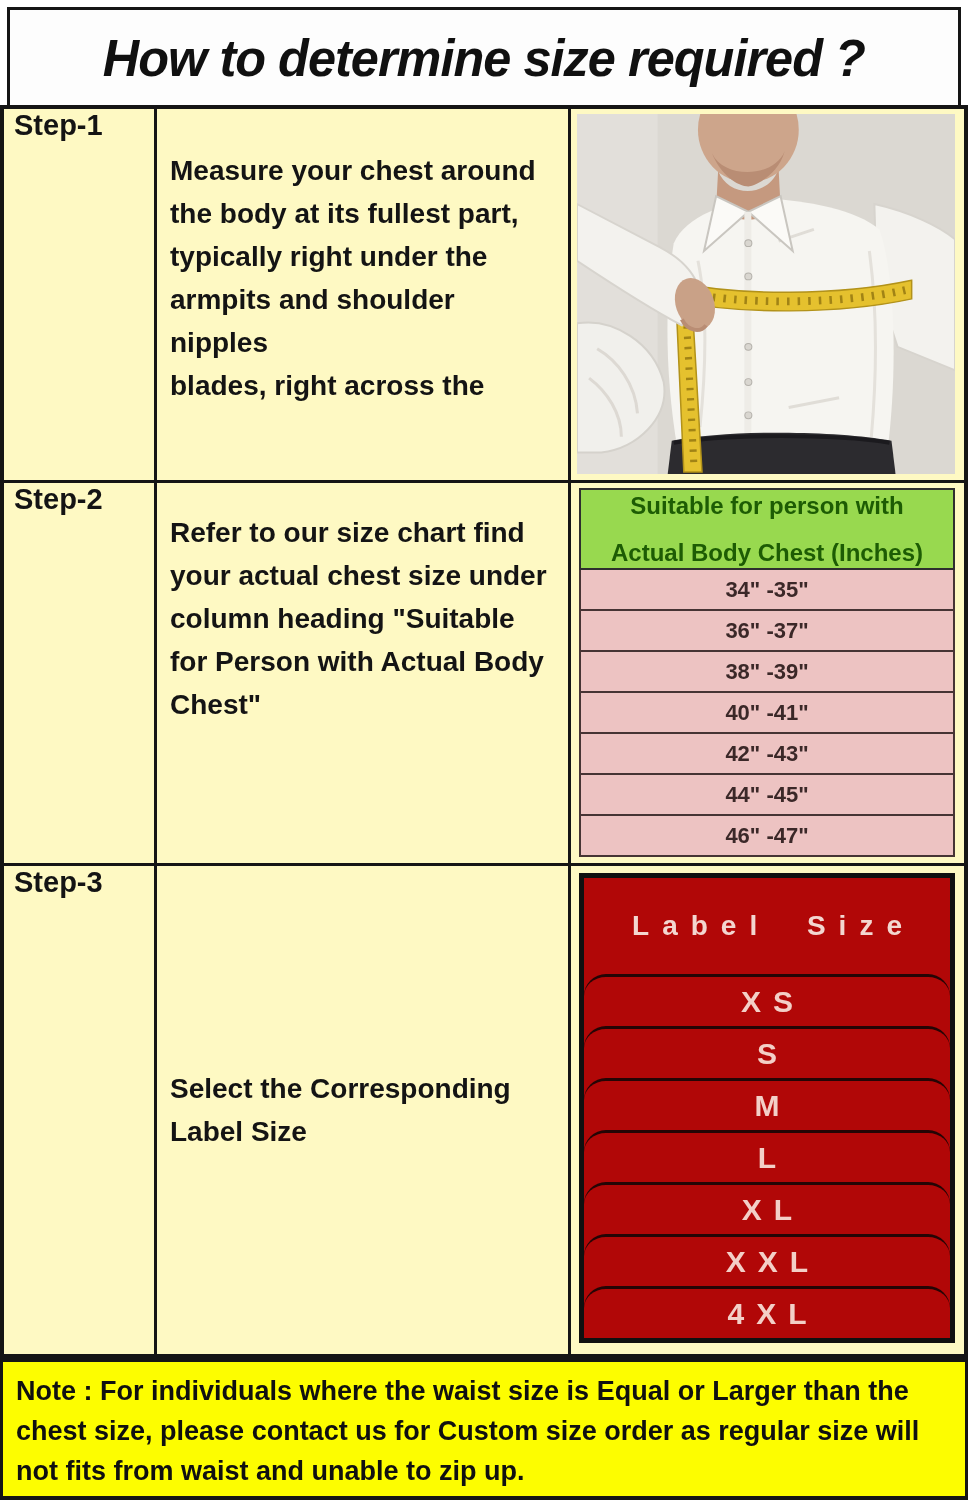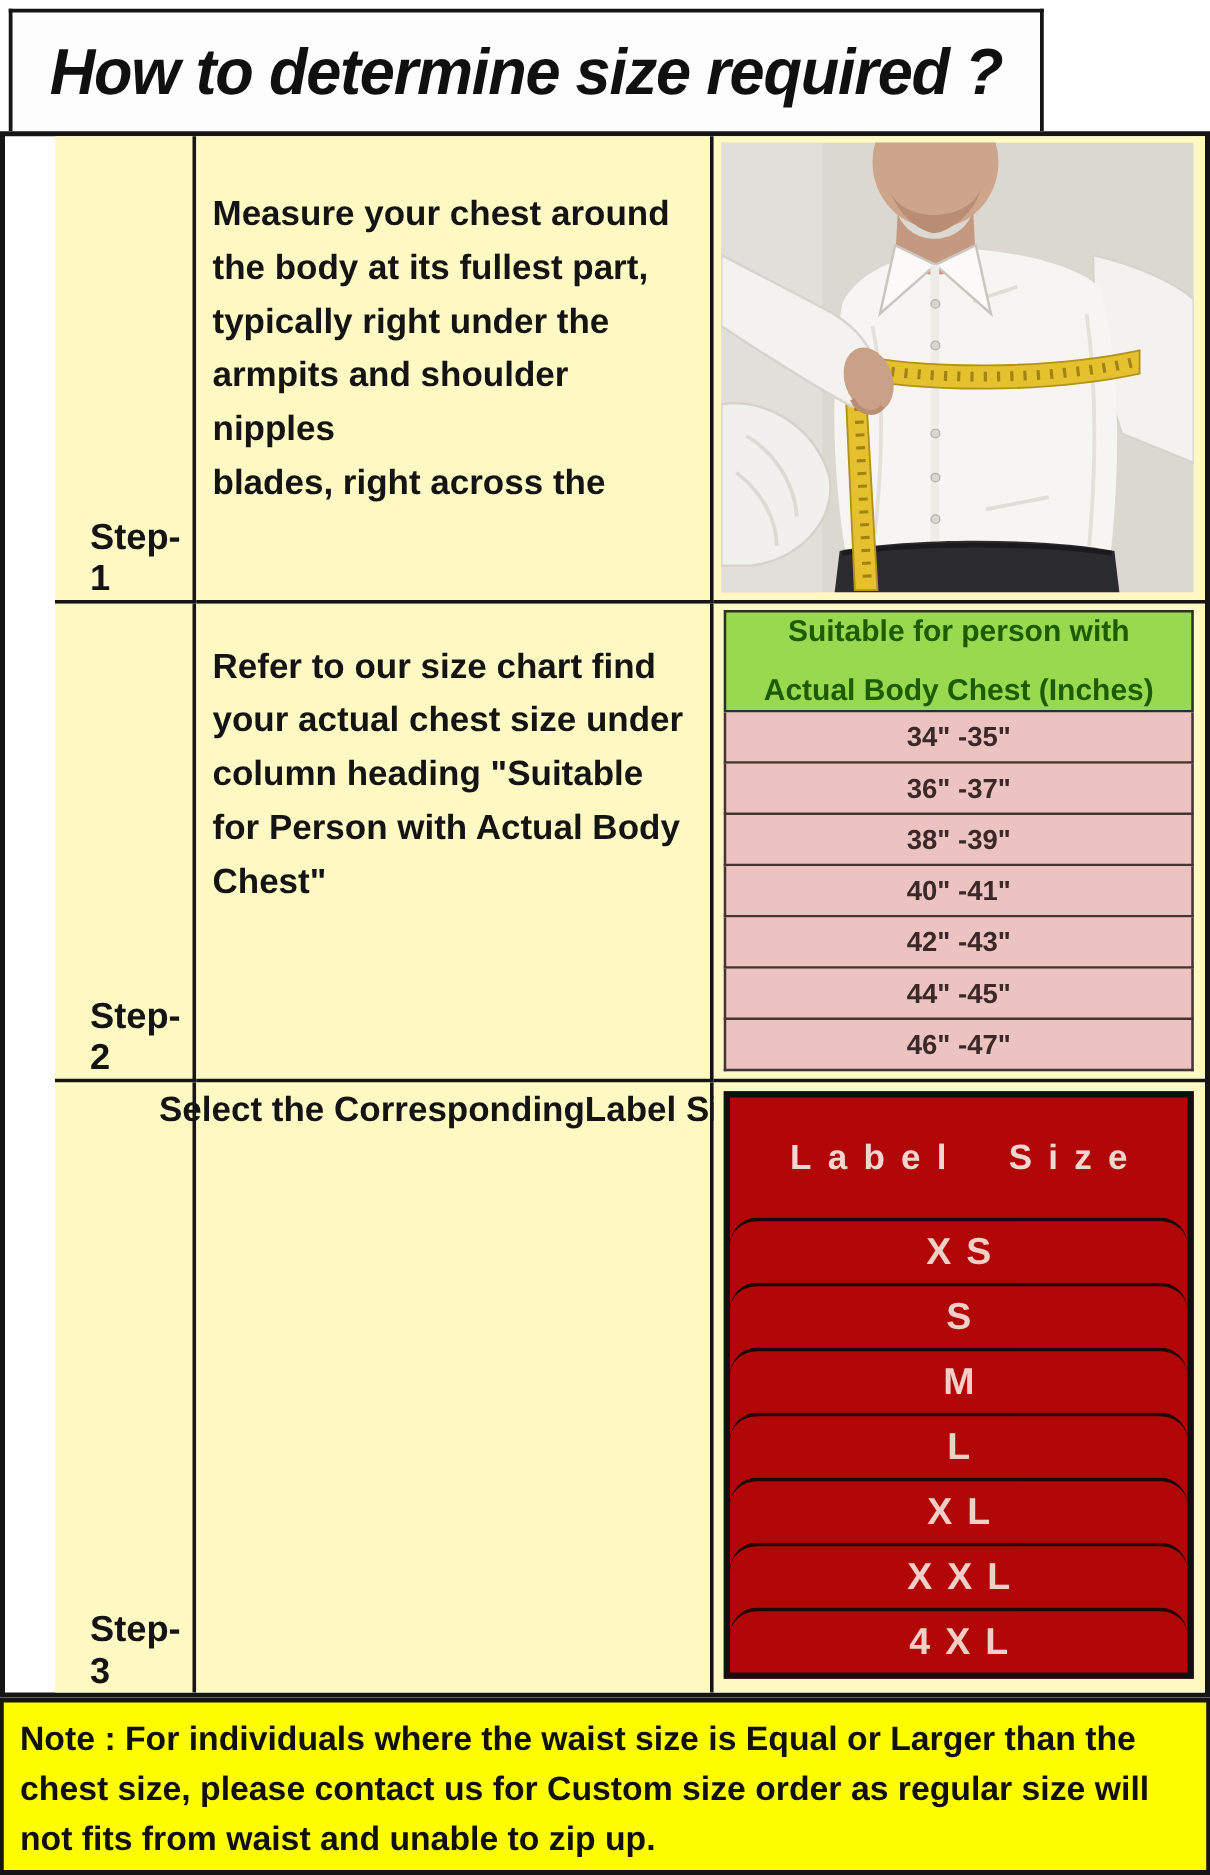"How to determine size required" .title-box { width: 828px -> 954px }
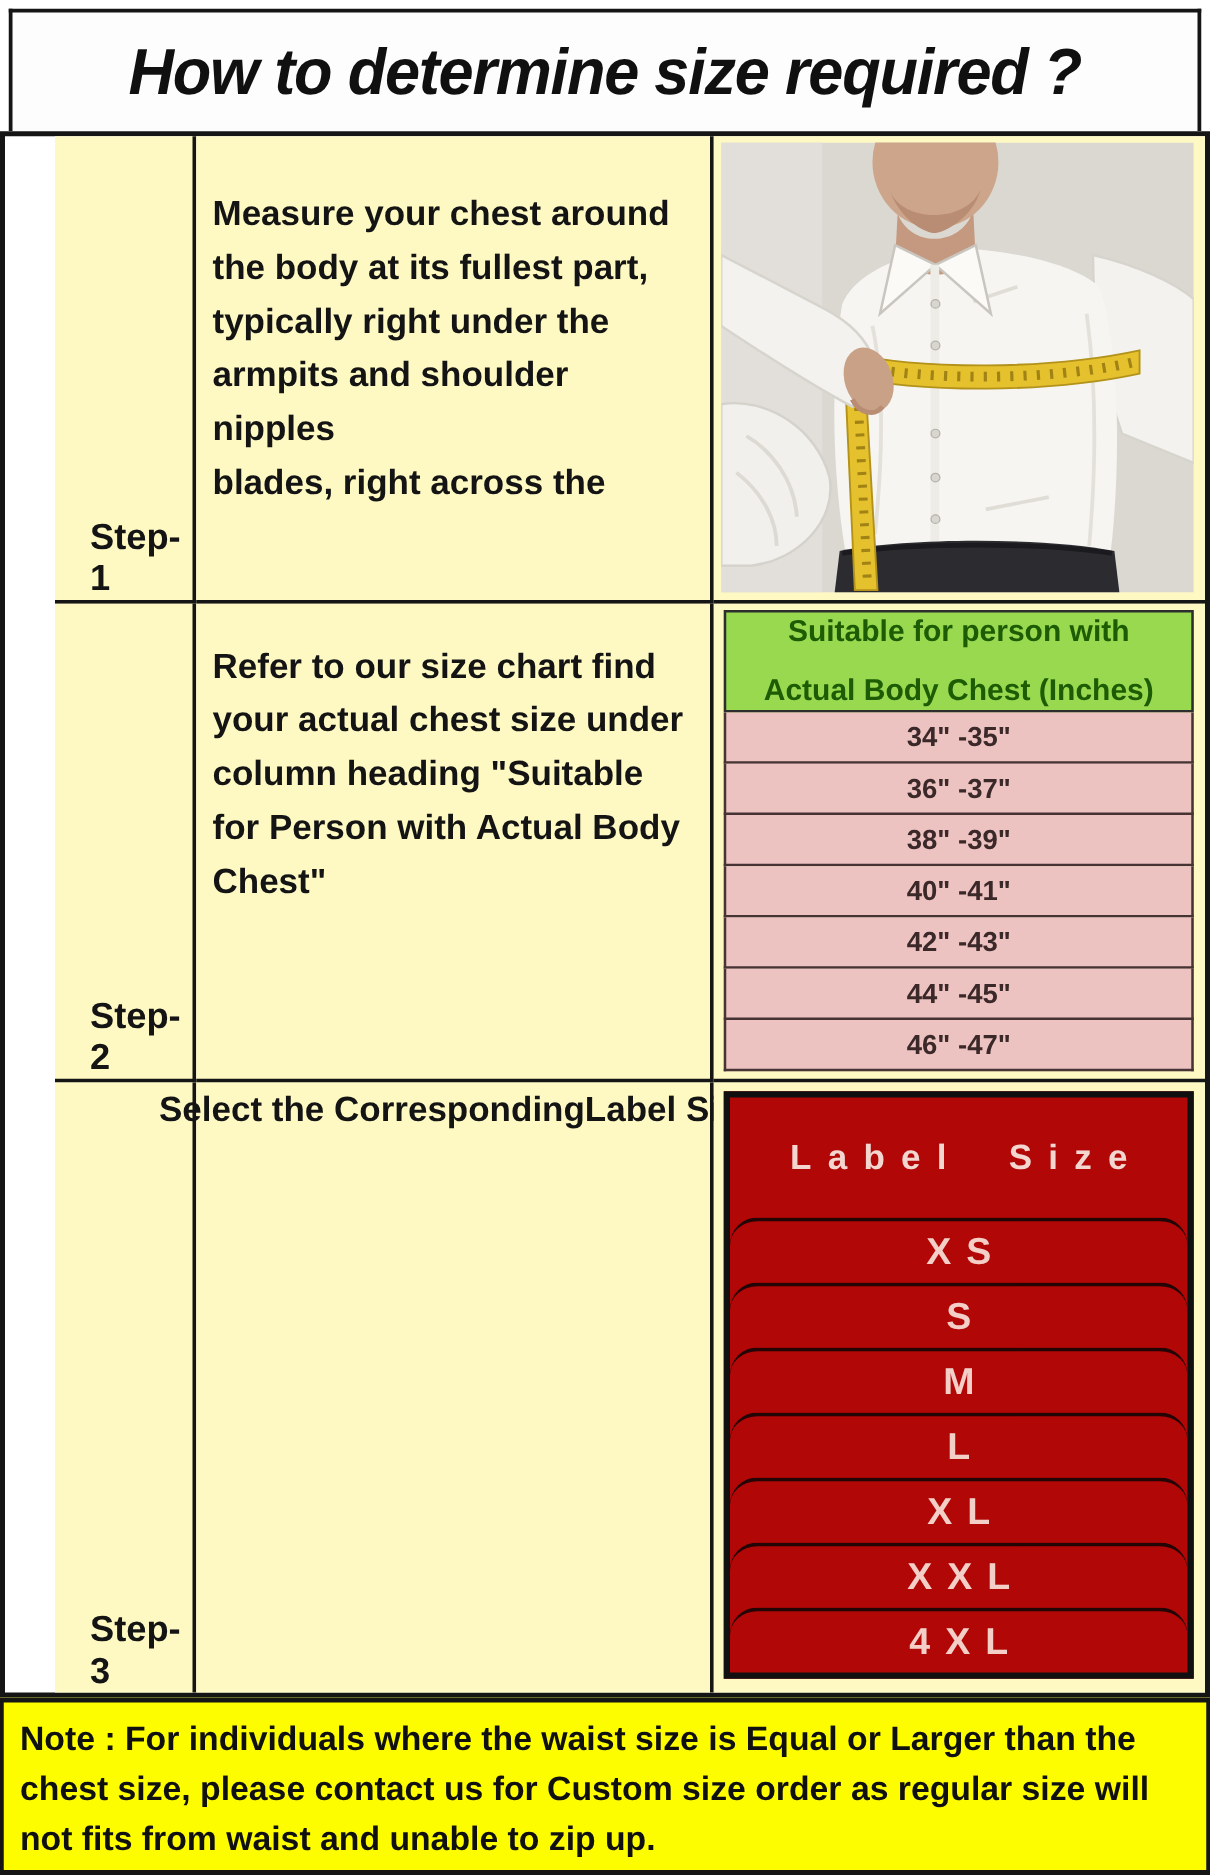"Step-1" .step-label-cell { align-items: flex-end -> flex-start; margin-left: 40px -> none; padding-left: 28px -> 10px }
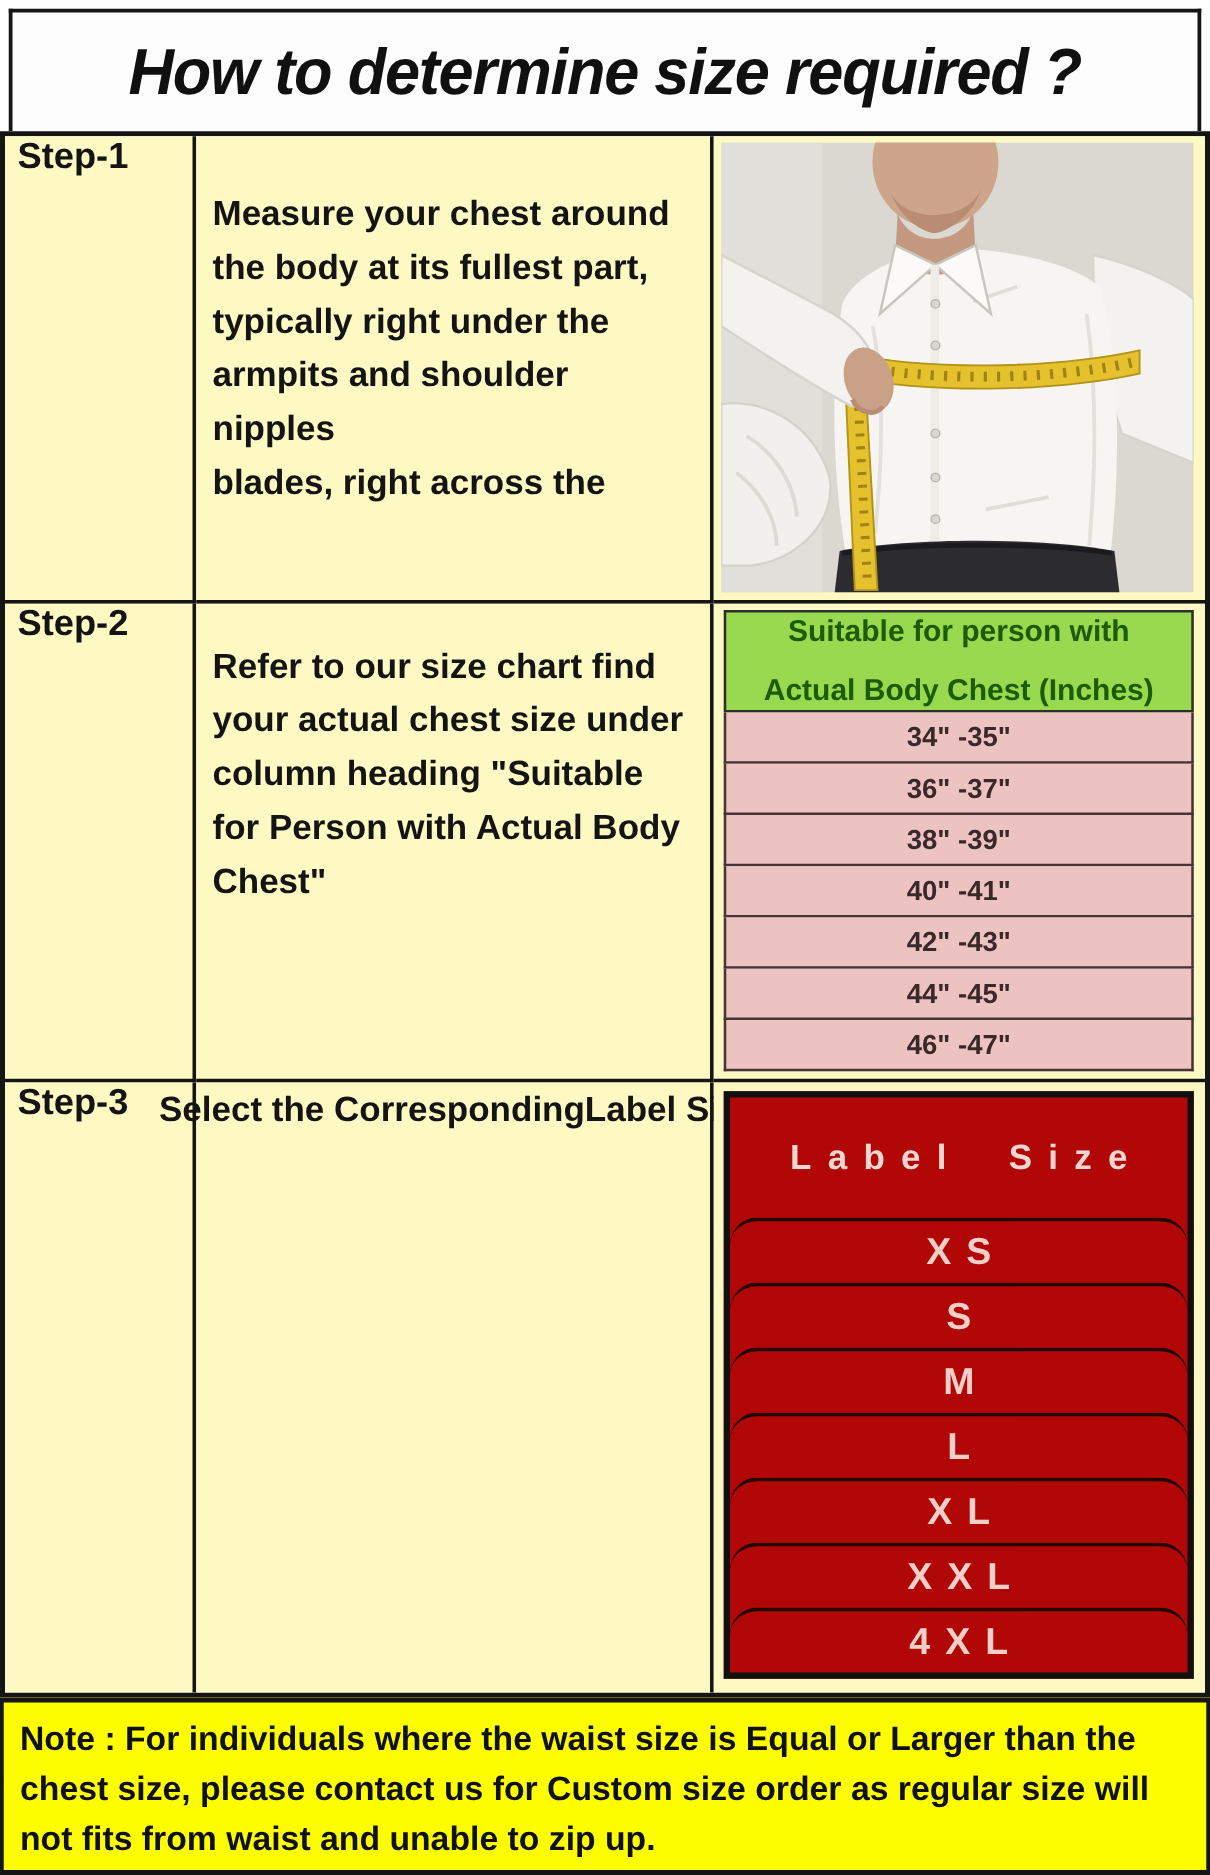"Select the Corresponding" .step-text-cell.r3 { flex-direction: row -> column }
